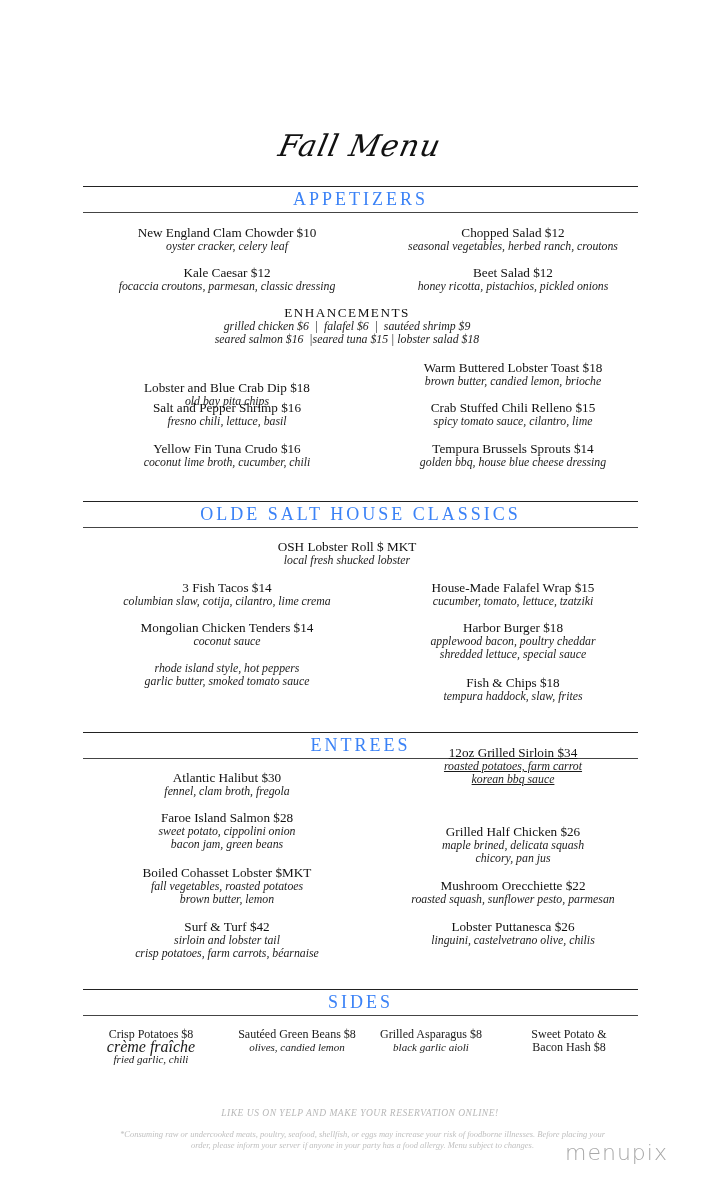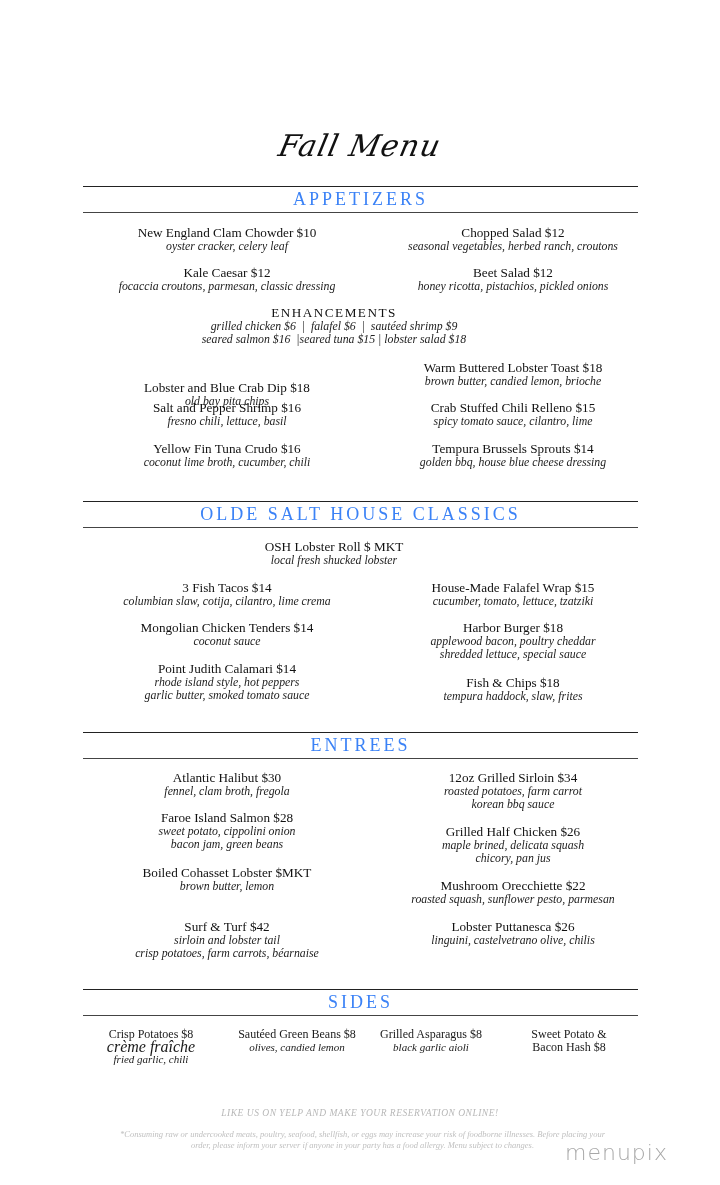"ENHANCEMENTS" .center { left: 0 -> 13px }
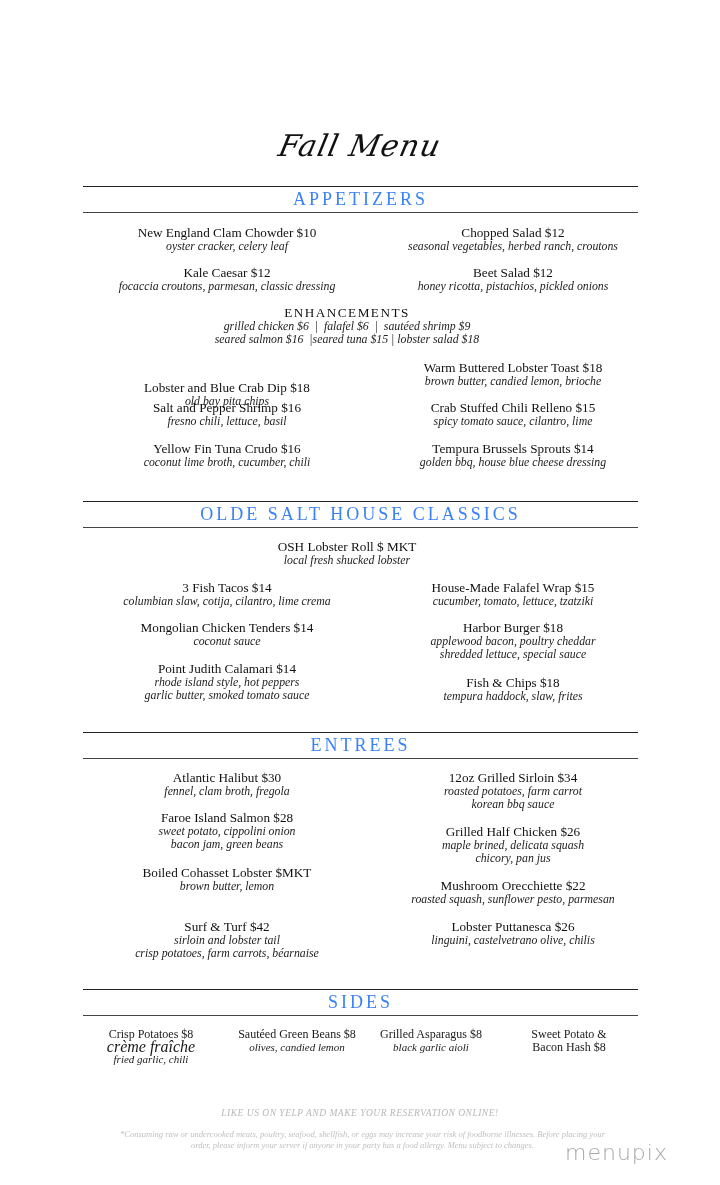"Point Judith Calamari $14" div.name { html: <div>Point Judith Calamari $14</div> -> none }
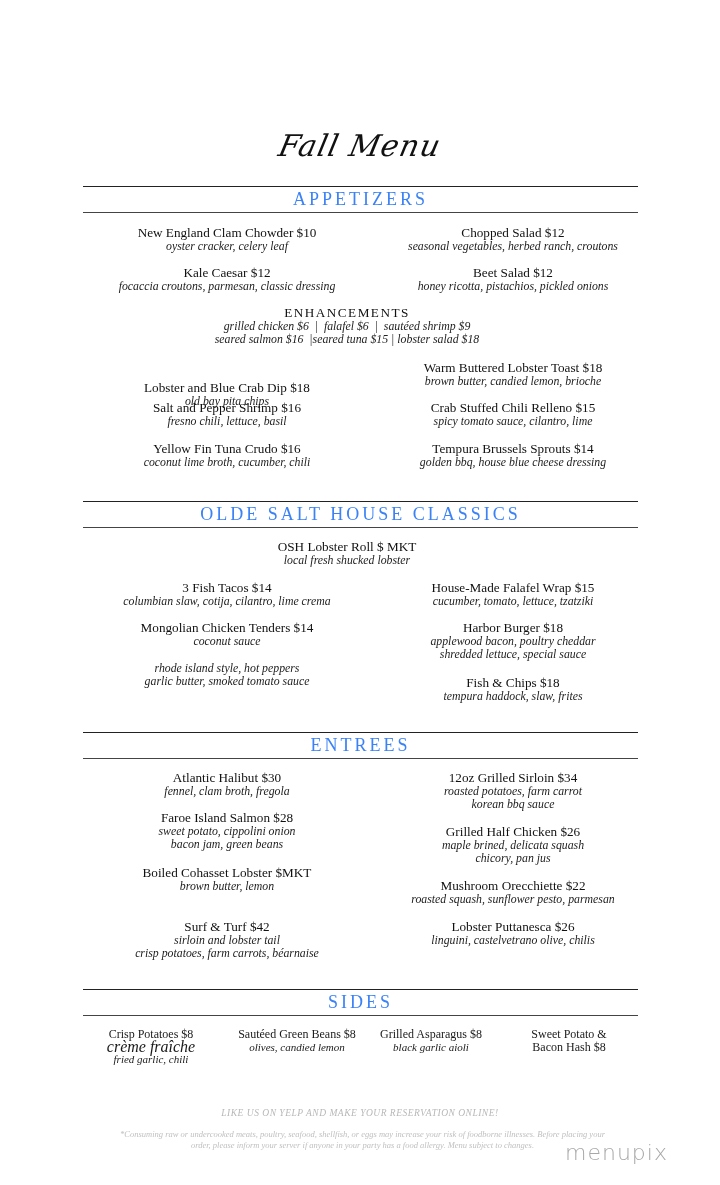"12oz Grilled Sirloin $34" div.item { text-decoration: none -> underline; top: 771px -> 746px }
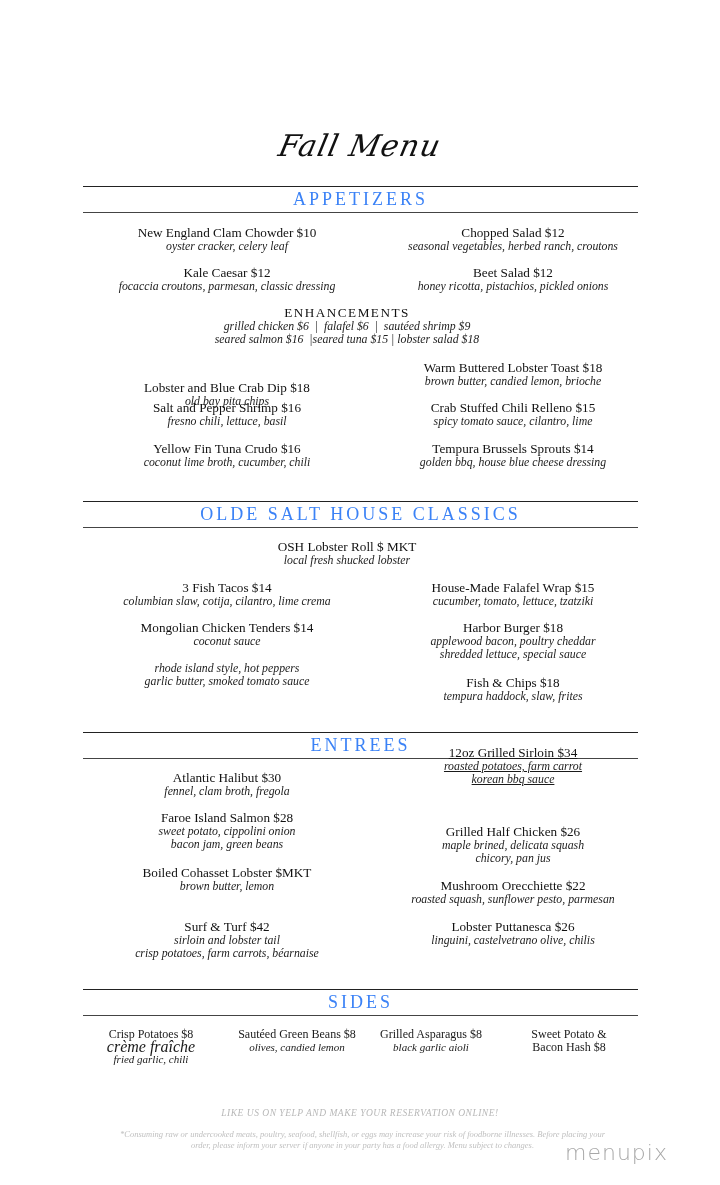"fall vegetables, roasted potatoes" div.desc { html: none -> <div>fall vegetables, roasted potatoes</div> }
